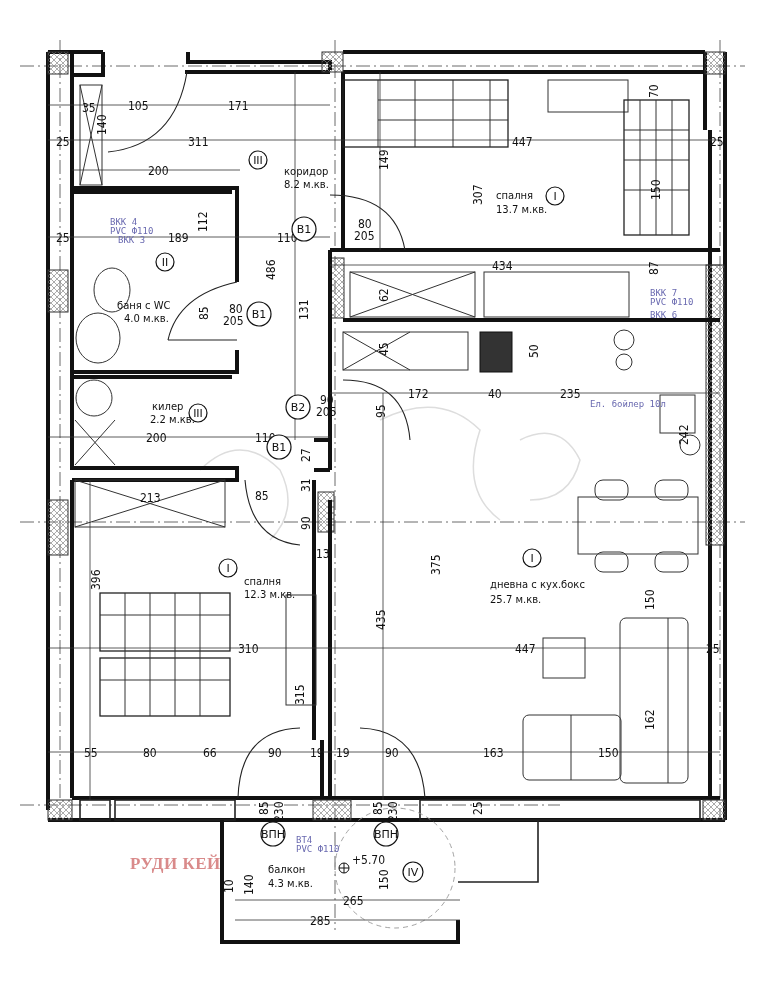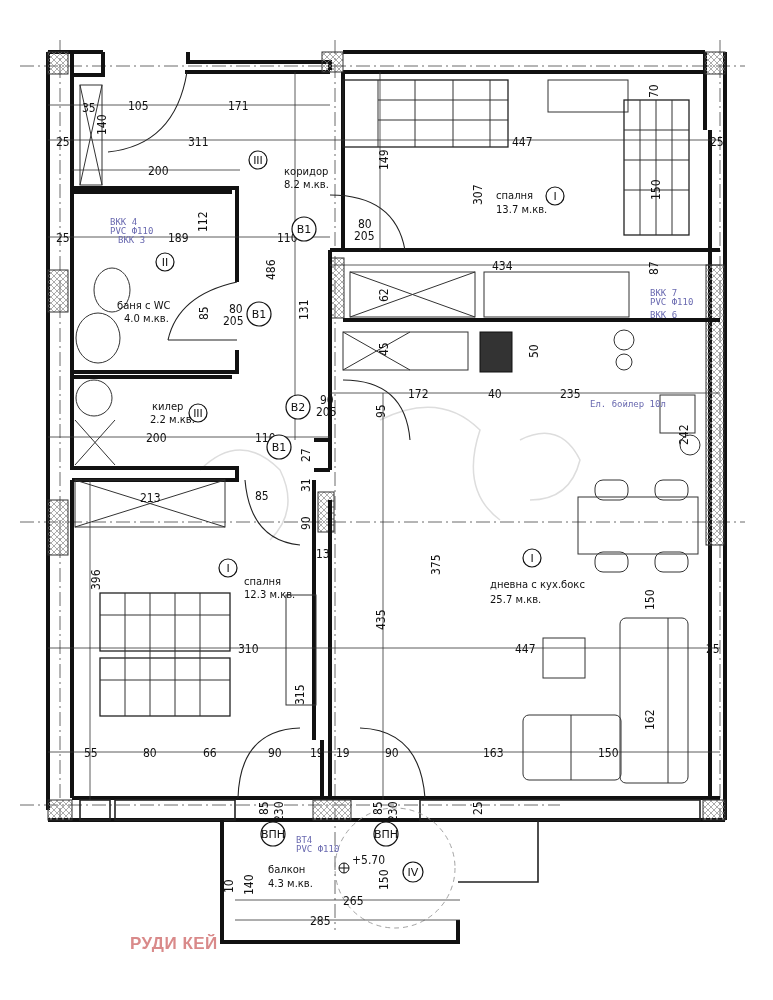"РУДИ КЕЙ" #watermark { font-family: Liberation Sans, sans-serif -> Liberation Serif, serif; top: 934px -> 854px }
